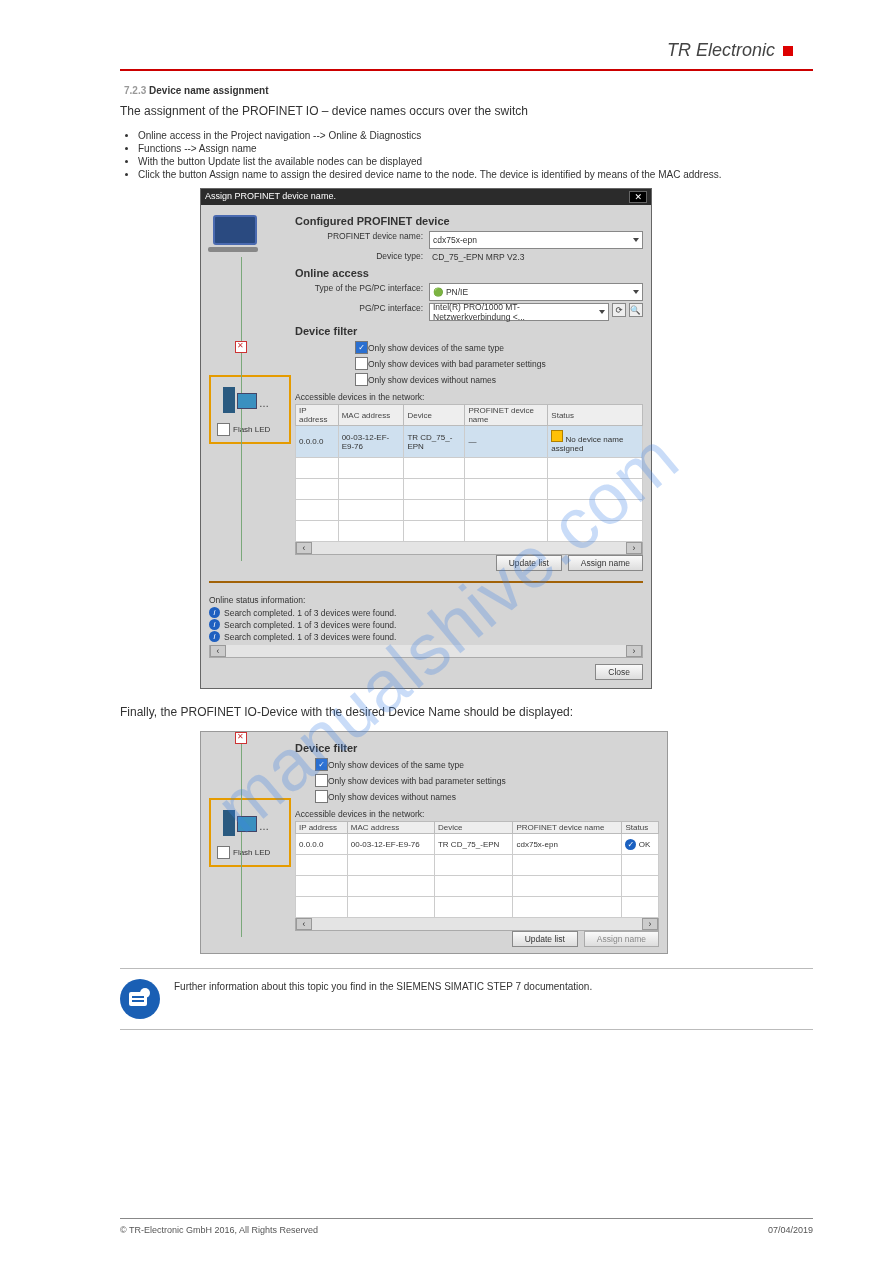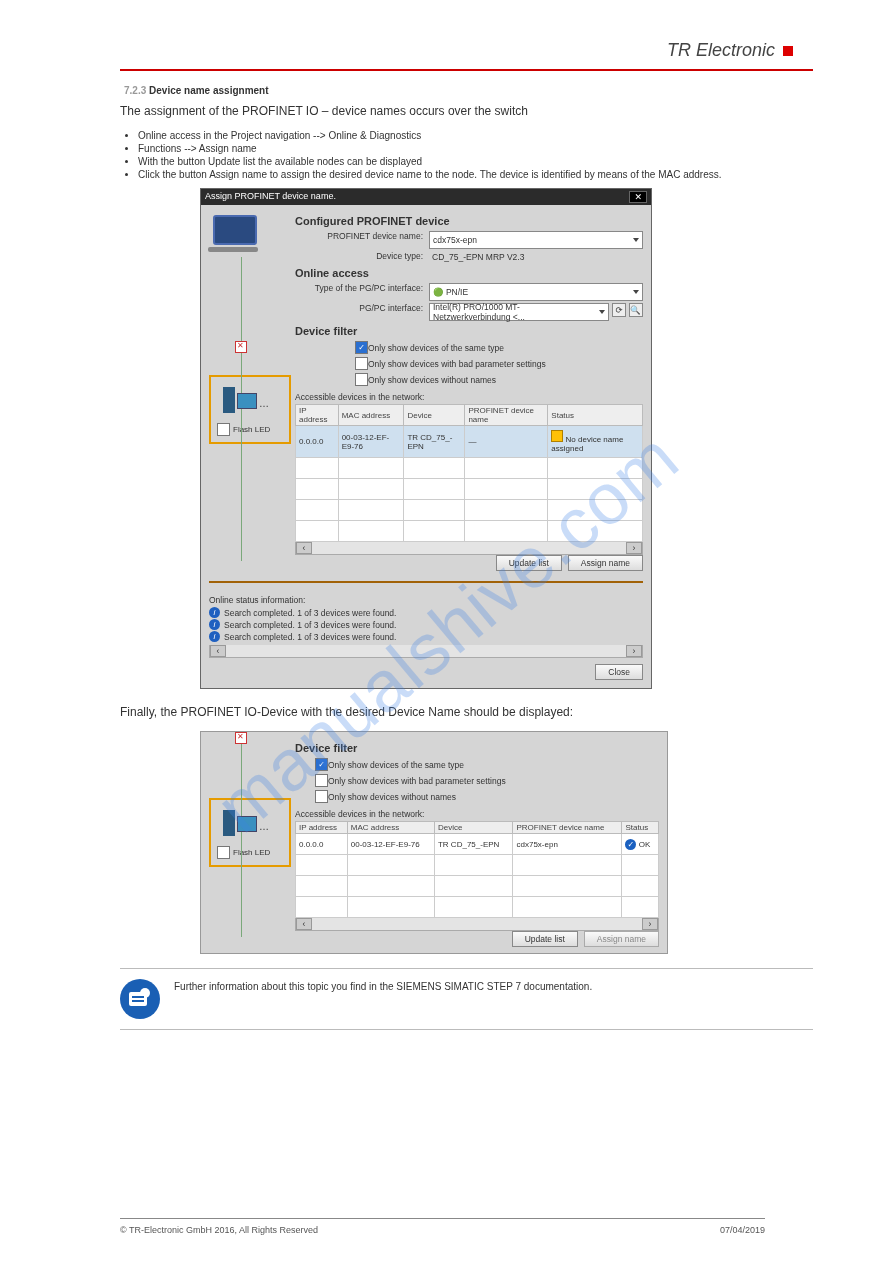"© TR-Electronic GmbH 2016, All" .footer { padding: 0 120px 0 120px -> 0 80px 0 120px; right: 8px -> 0 }
